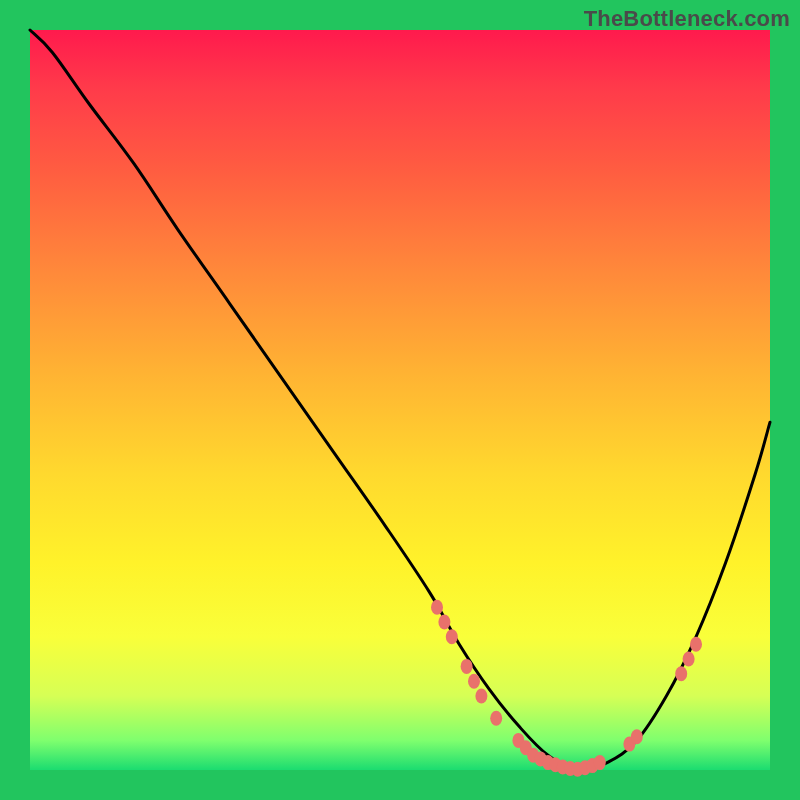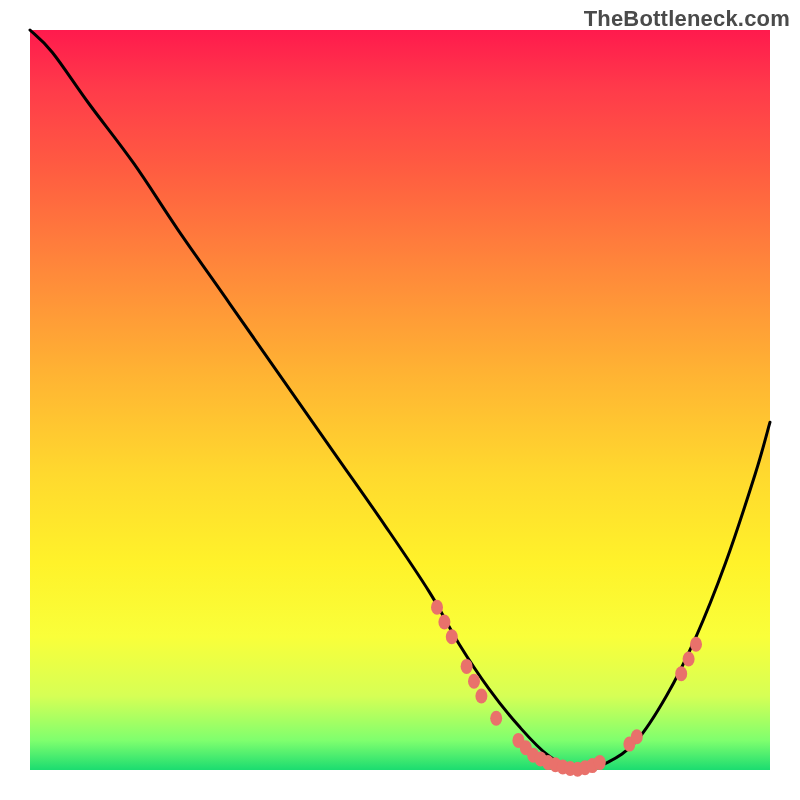"TheBottleneck.com" .frame { background: #ffffff -> #22c55e }
